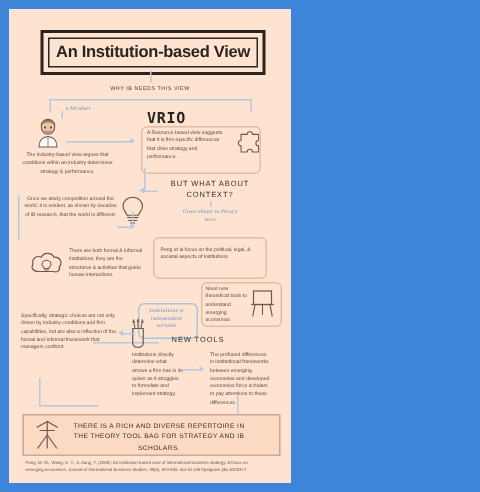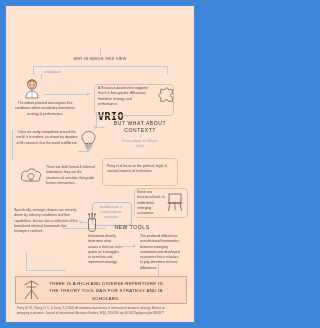"An Institution-based View" div.title-outer { html: none -> <div> <div> <span>An Institution-based View</span> </div> </div> }
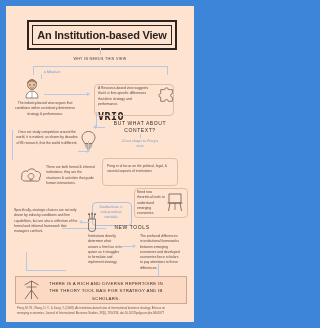"VRIO" .vrio { margin-top: 37px -> none }
